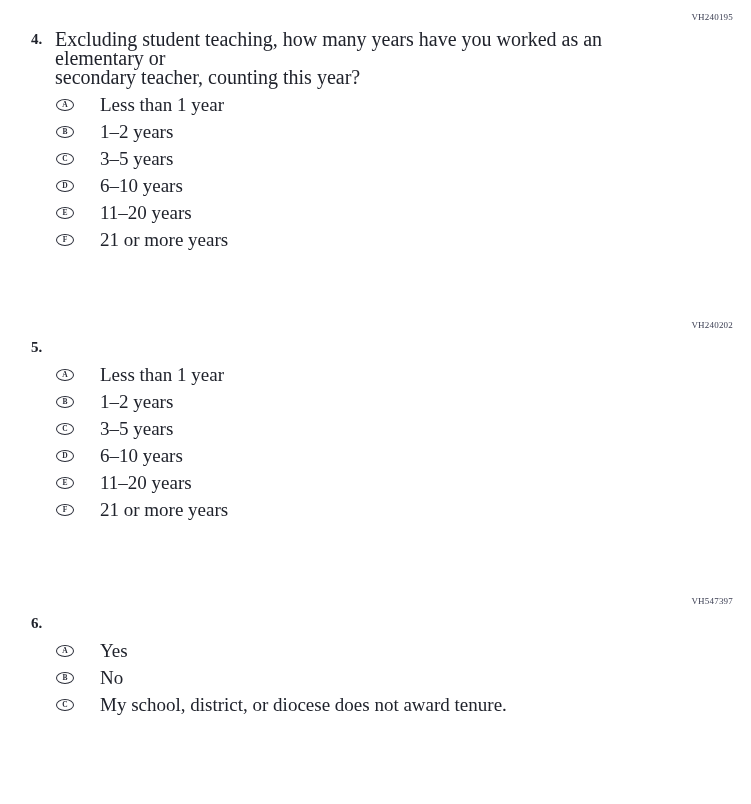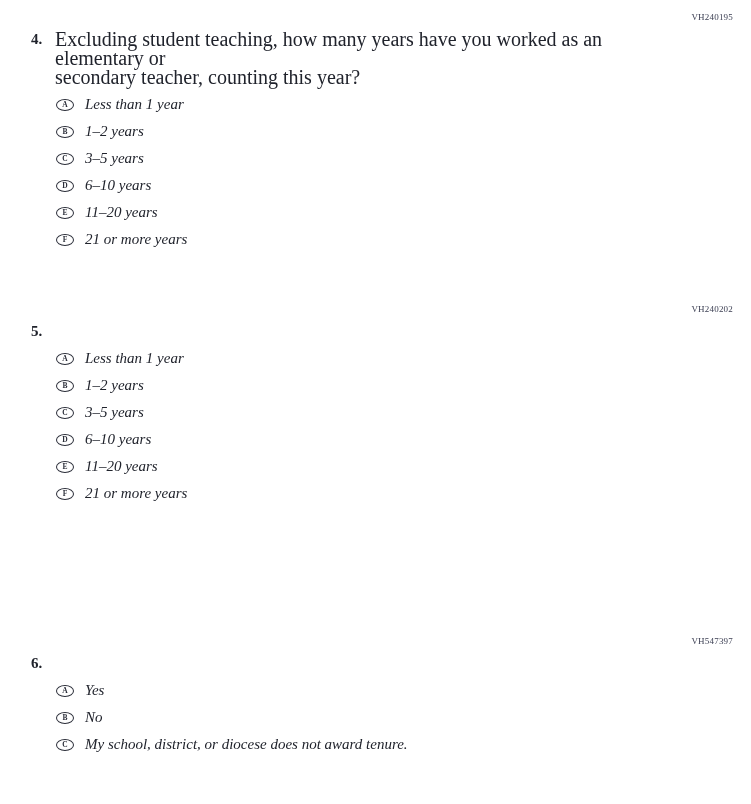"Less than 1 year" .olabel { font-size: 15px -> 19px; font-style: italic -> none; margin-left: 11px -> 26px }
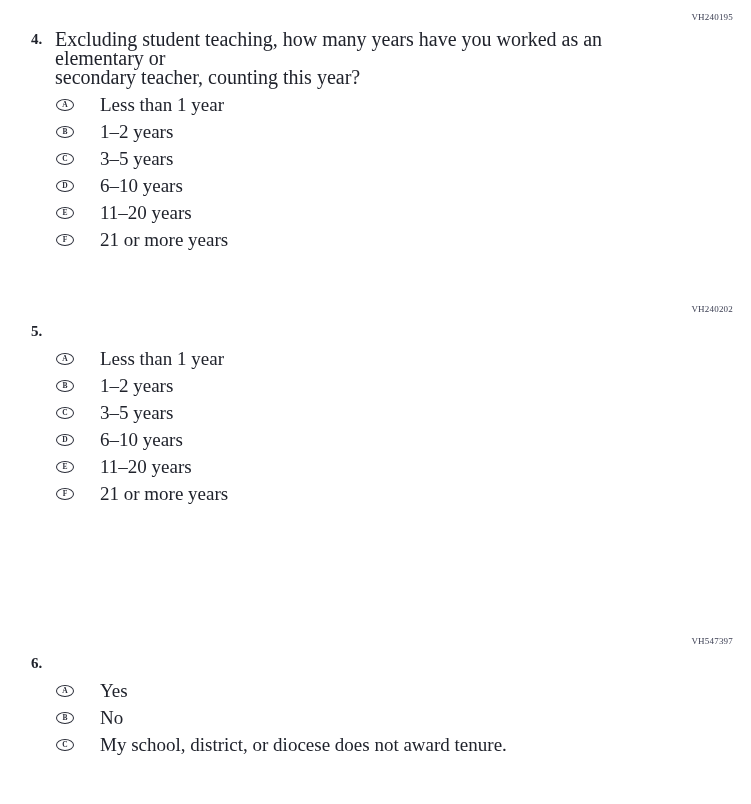"VH240202" .qblock-2 { top: 304px -> 320px }
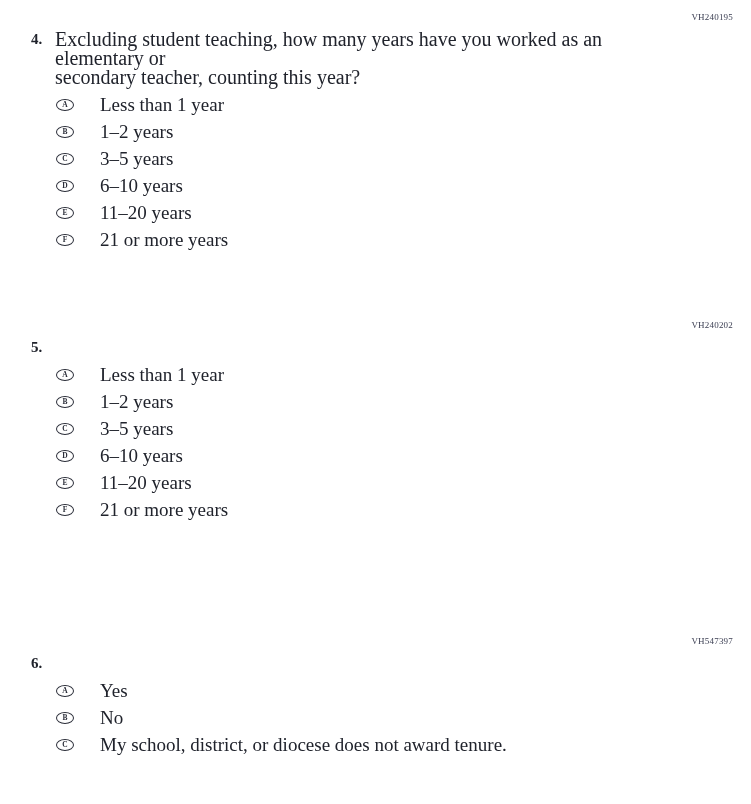"VH547397" .qblock-3 { top: 636px -> 596px }
